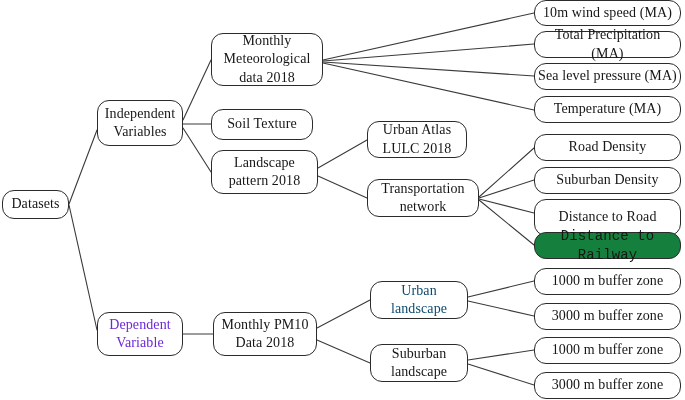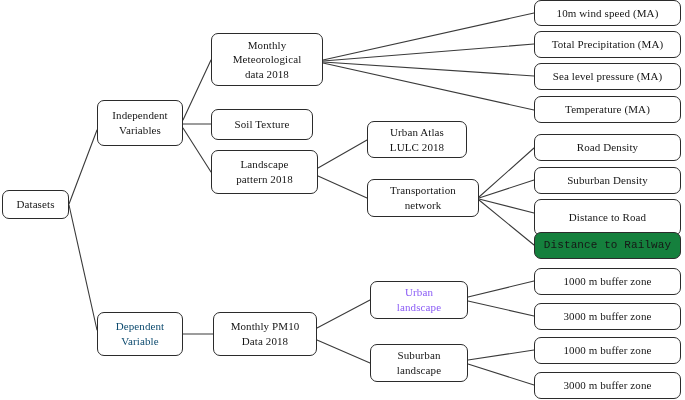"10m wind speed (MA)" .node { border-radius: 7px -> 12px; font-size: 11px -> 14px }
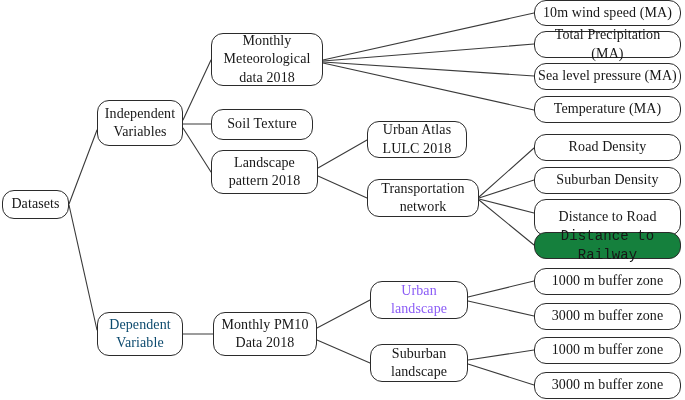"Urban" div.node { color: #8b5cf6 -> #0c4a6e }
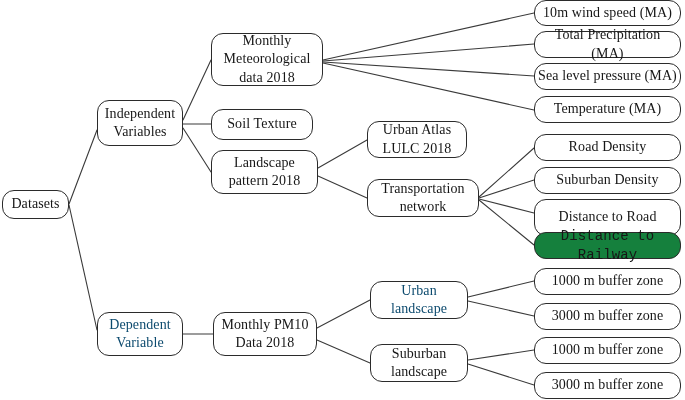"Dependent" div.node { color: #0c4a6e -> #6d28d9 }
